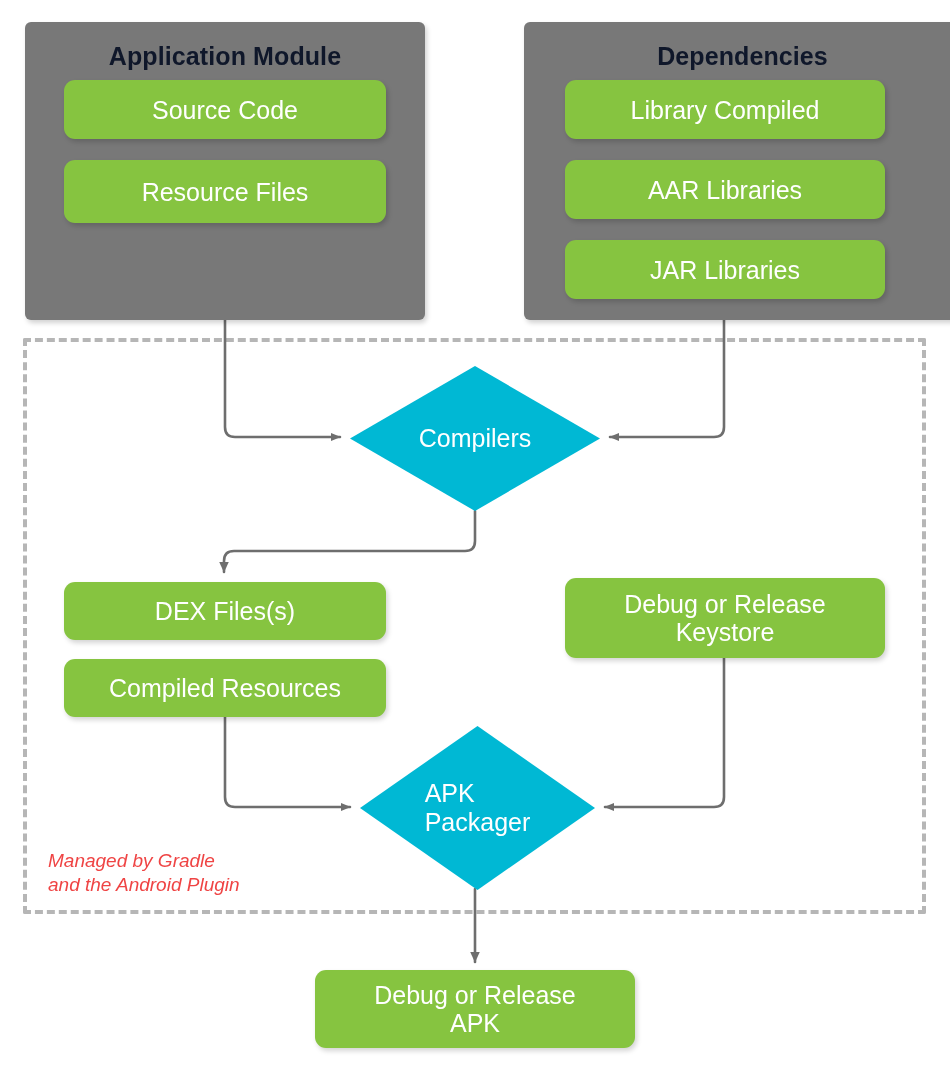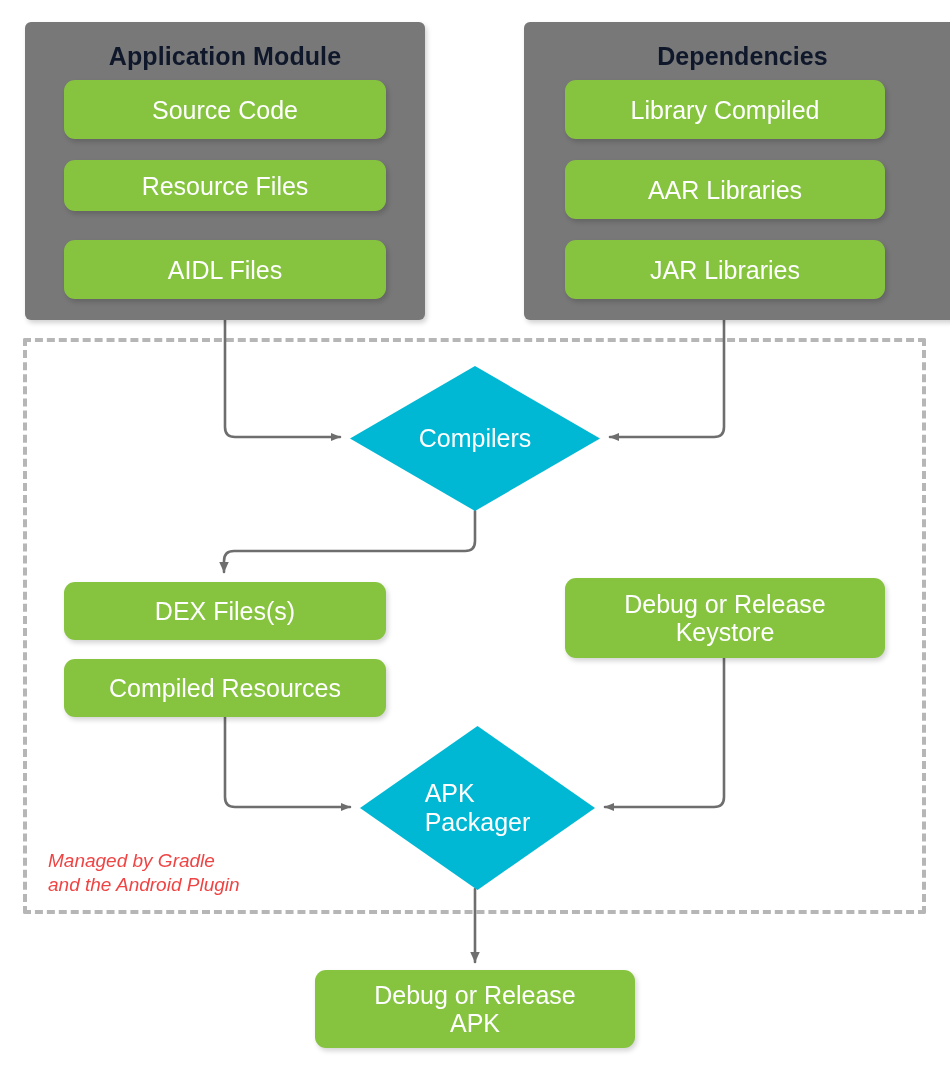"Resource Files" div.green-box { height: 51px -> 63px }
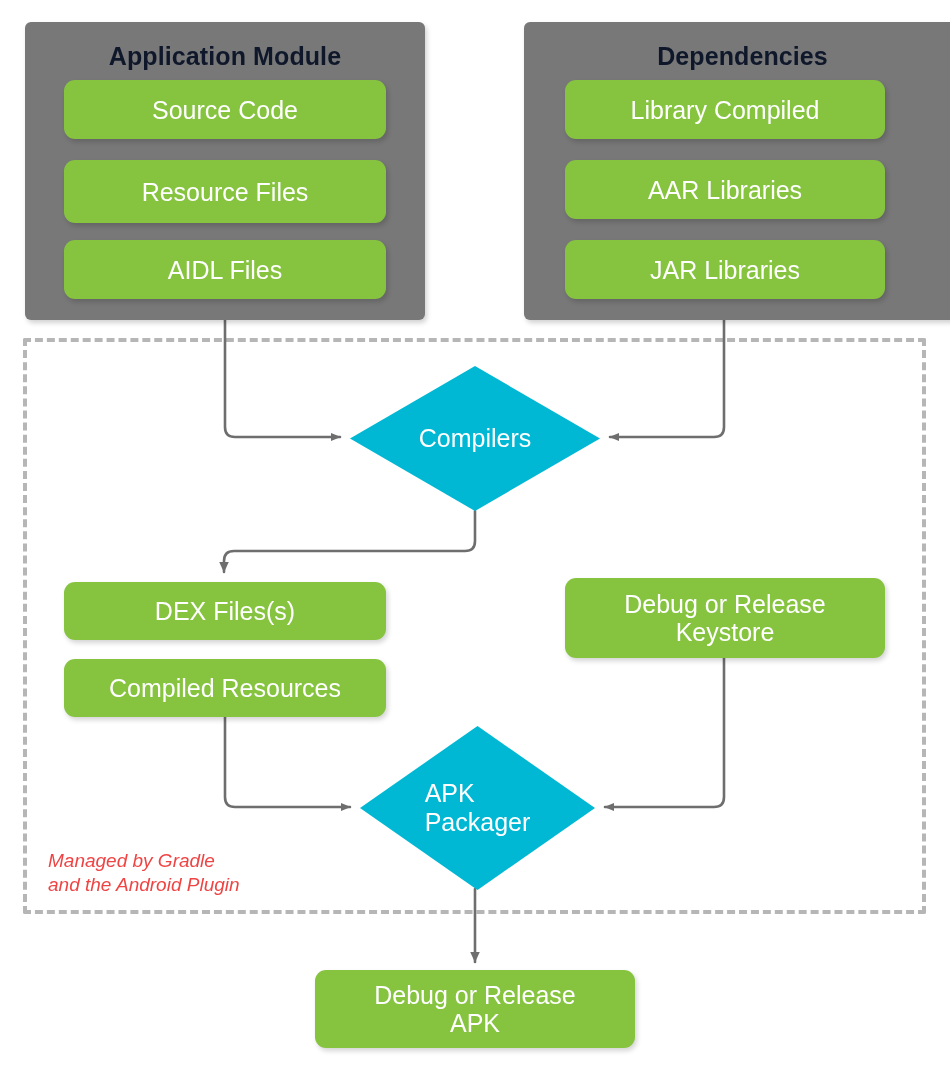"AIDL Files" div.green-box { html: <div>AIDL Files</div> -> none }
